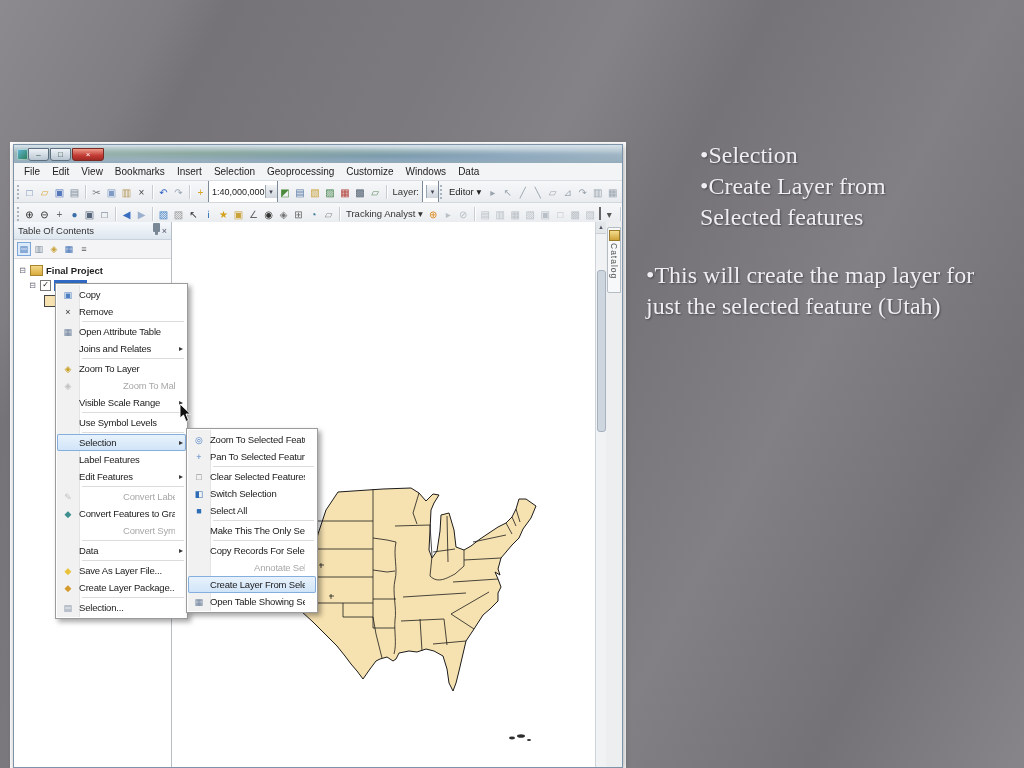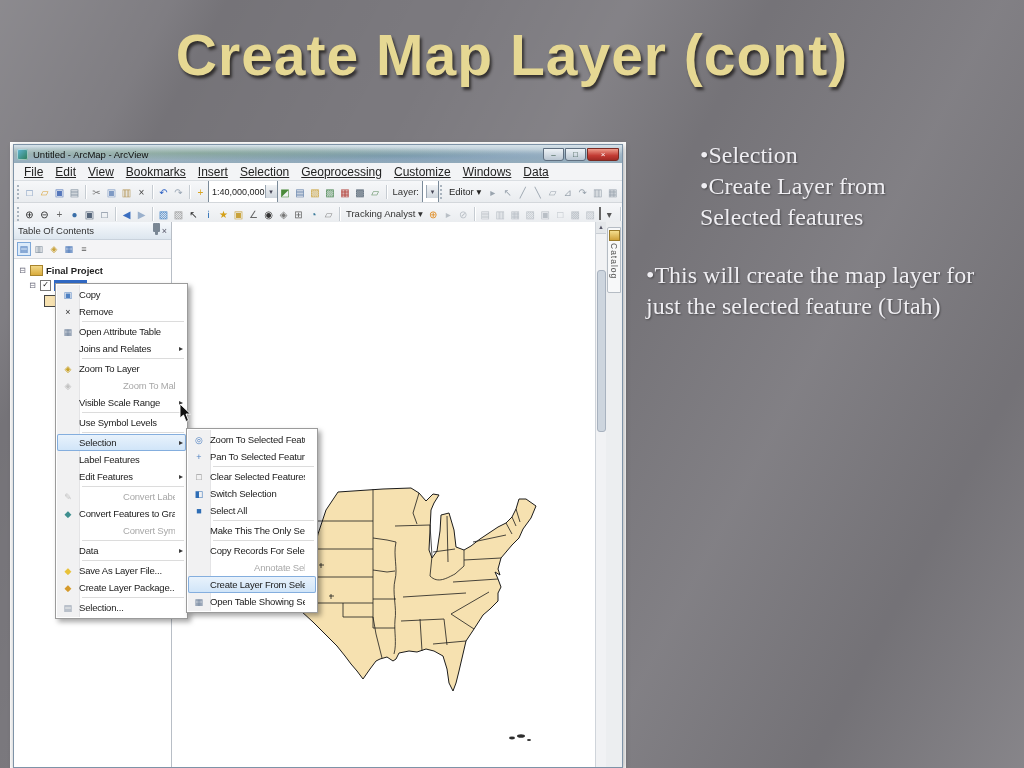"Create Map Layer (cont)" div.slide-title { html: <div>Create Map Layer (cont)</div> -> none }
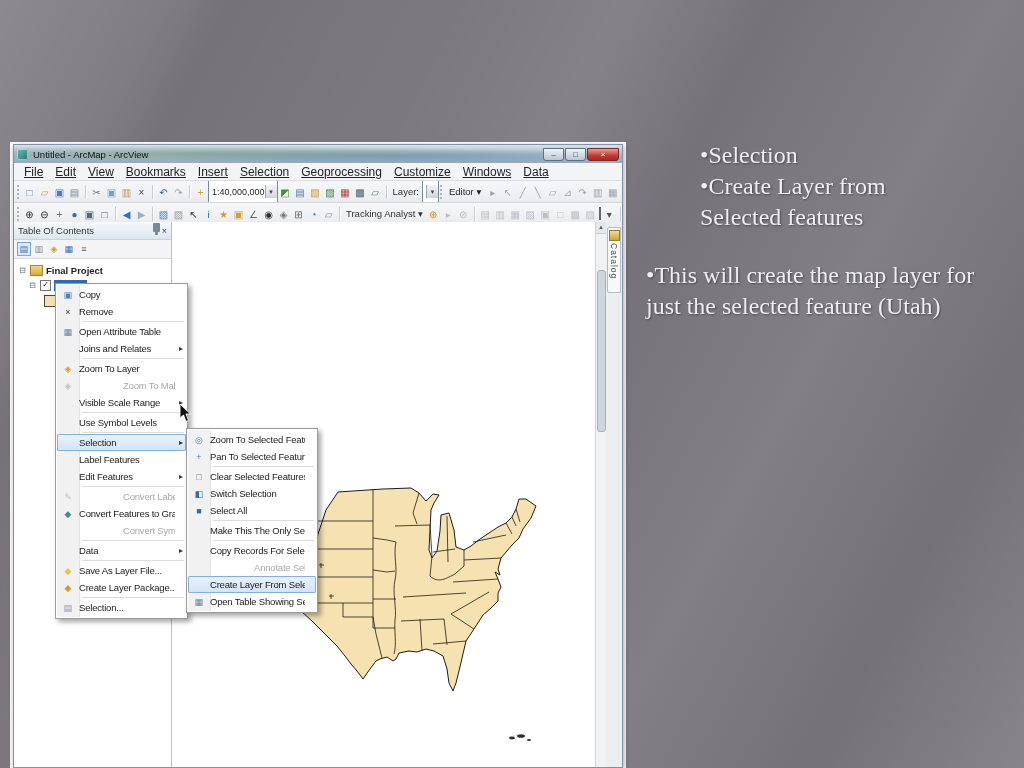"Untitled - ArcMap - ArcView" span.win-title { html: <span>Untitled - ArcMap - ArcView</span> -> none }
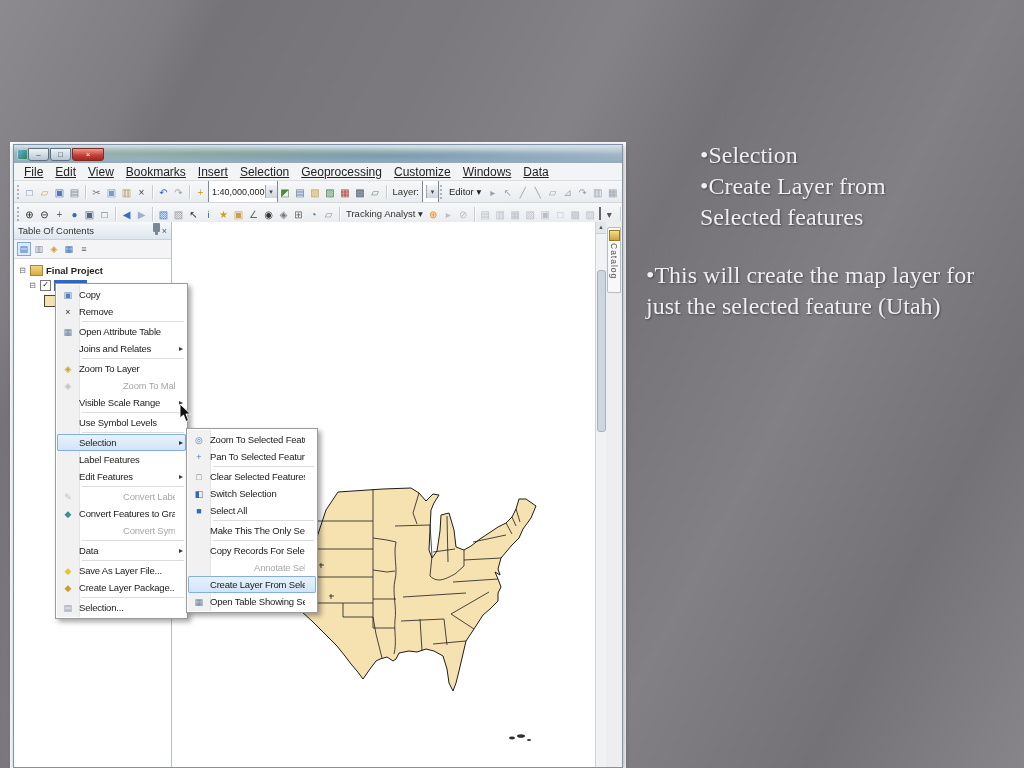"File" .mb-item { font-size: 12px -> 10px; text-decoration: underline -> none }
